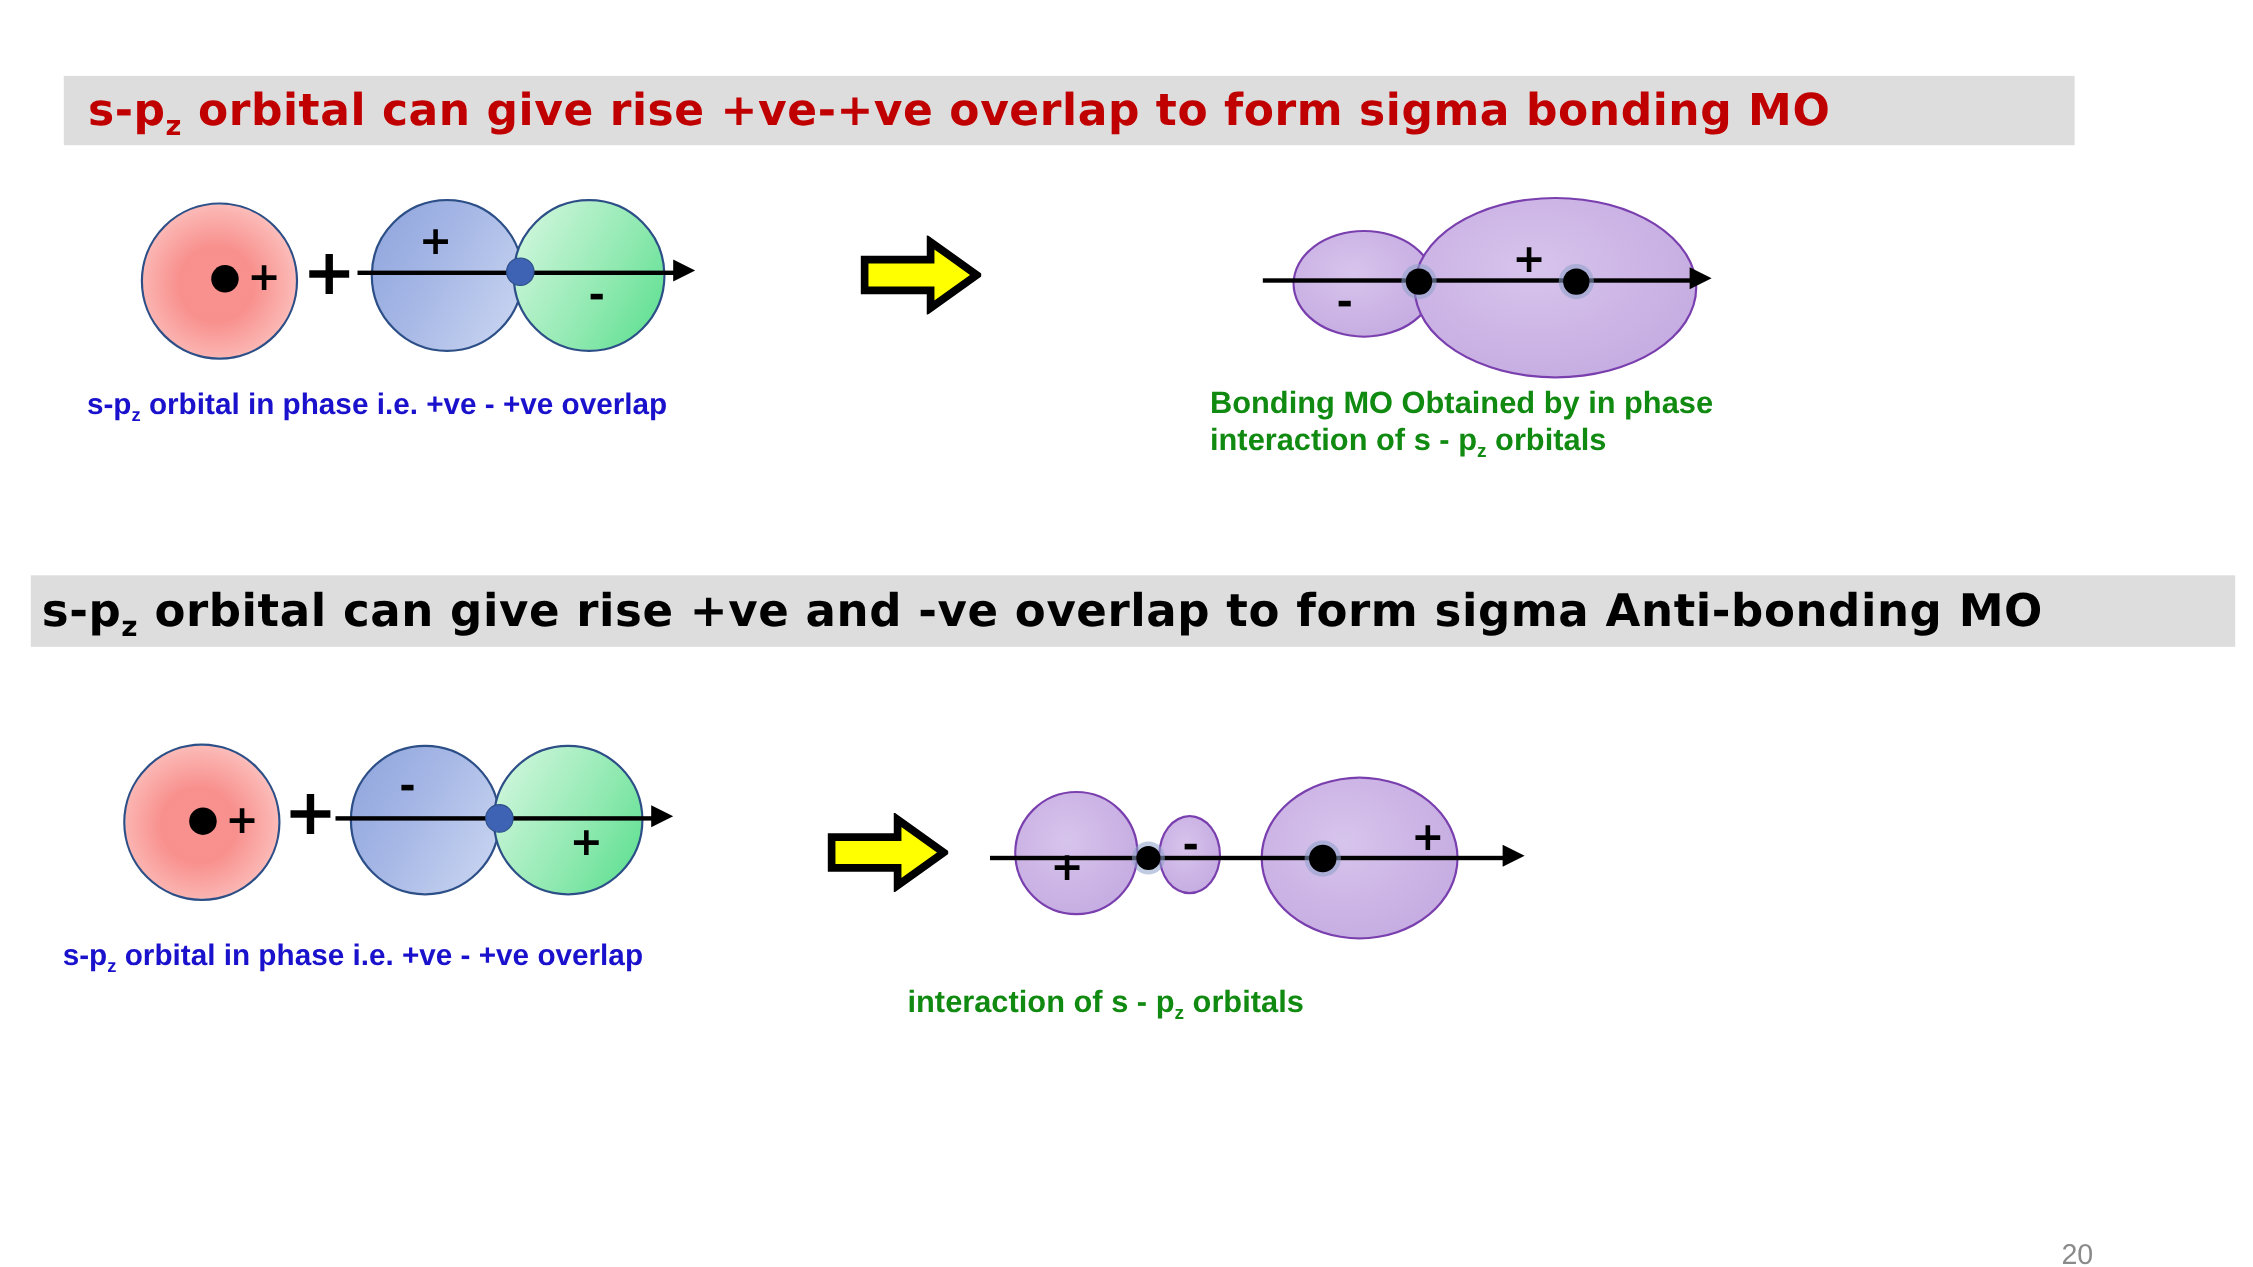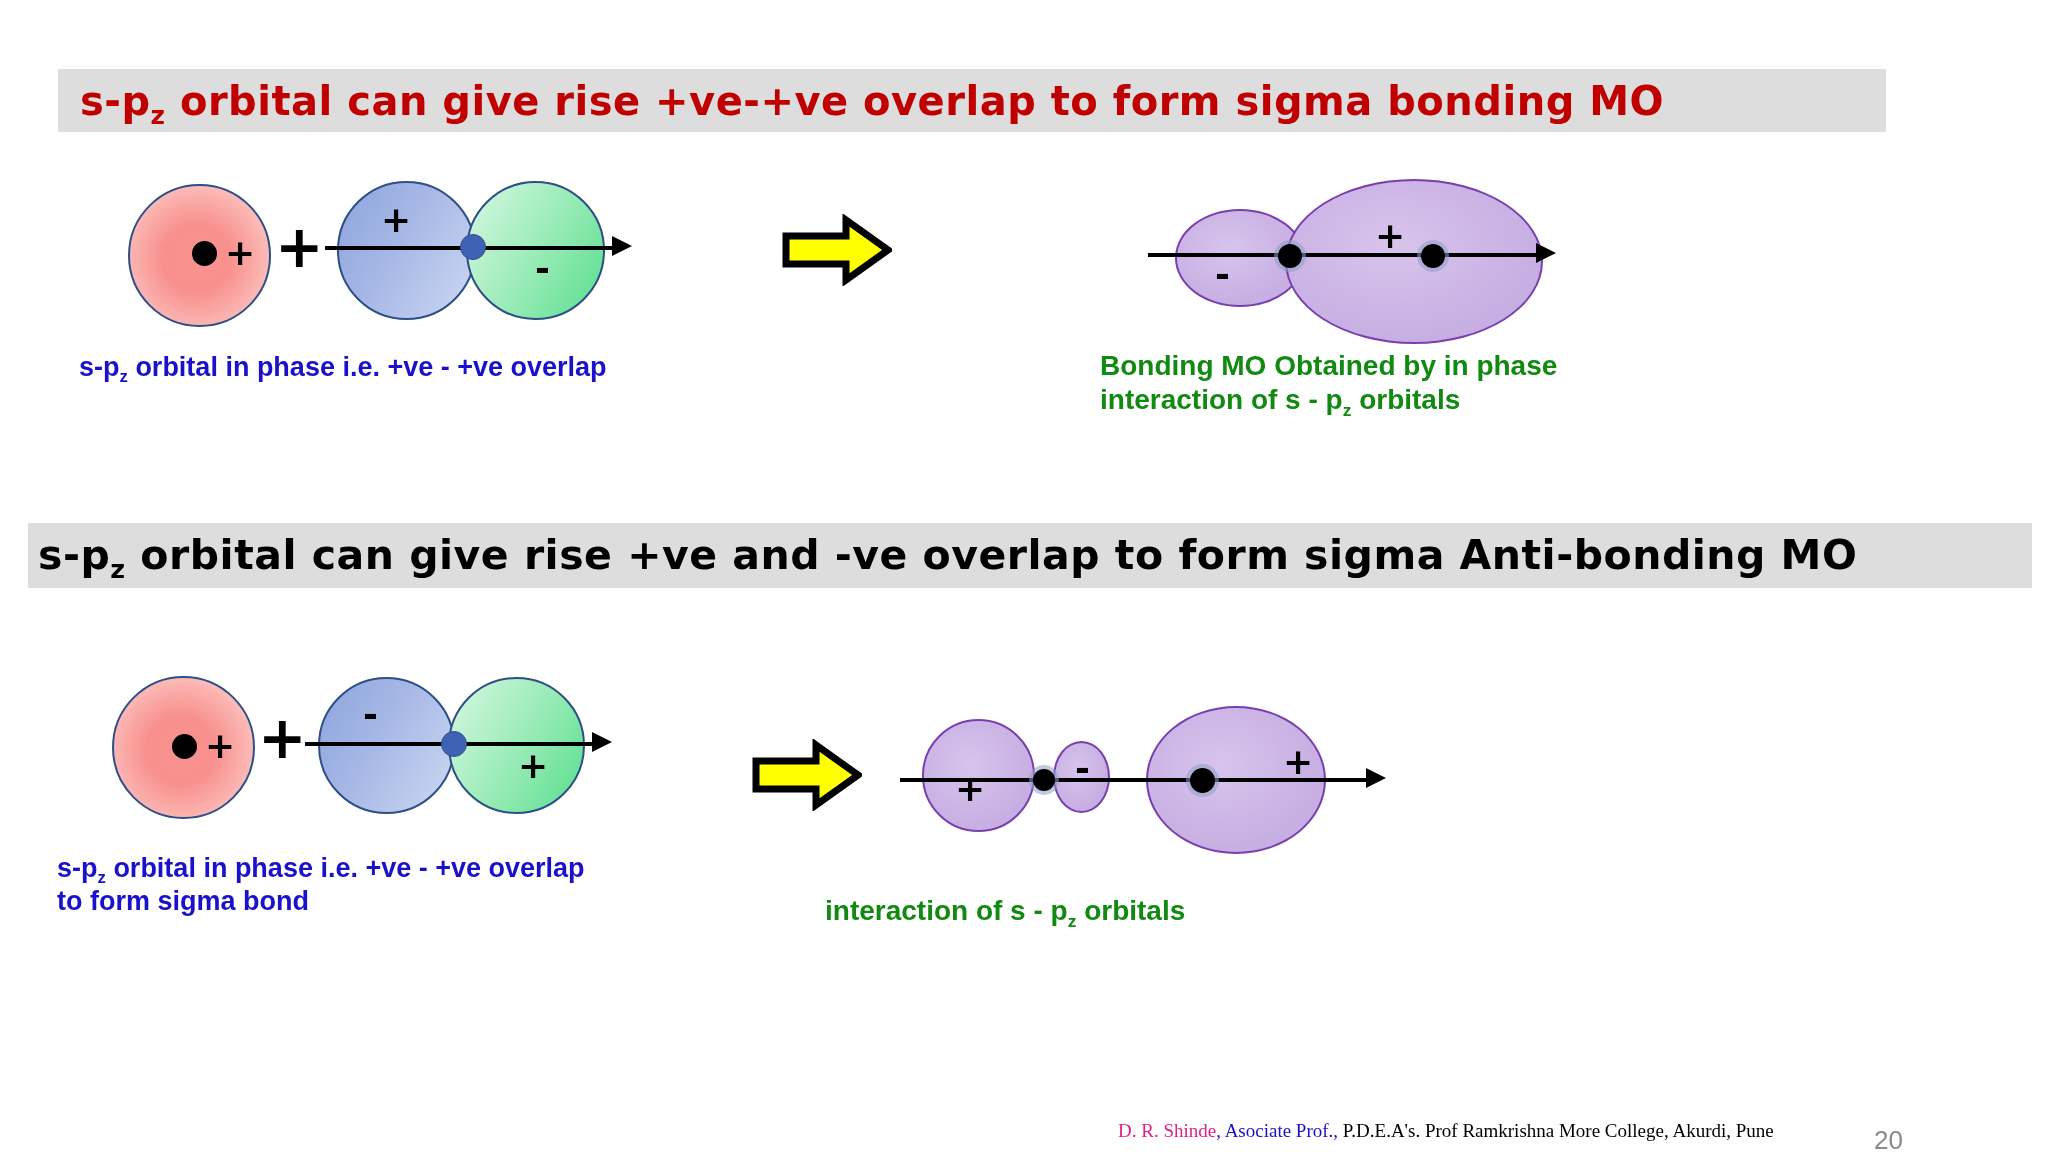"to form sigma bond" div { html: <div>to form sigma bond</div> -> none }
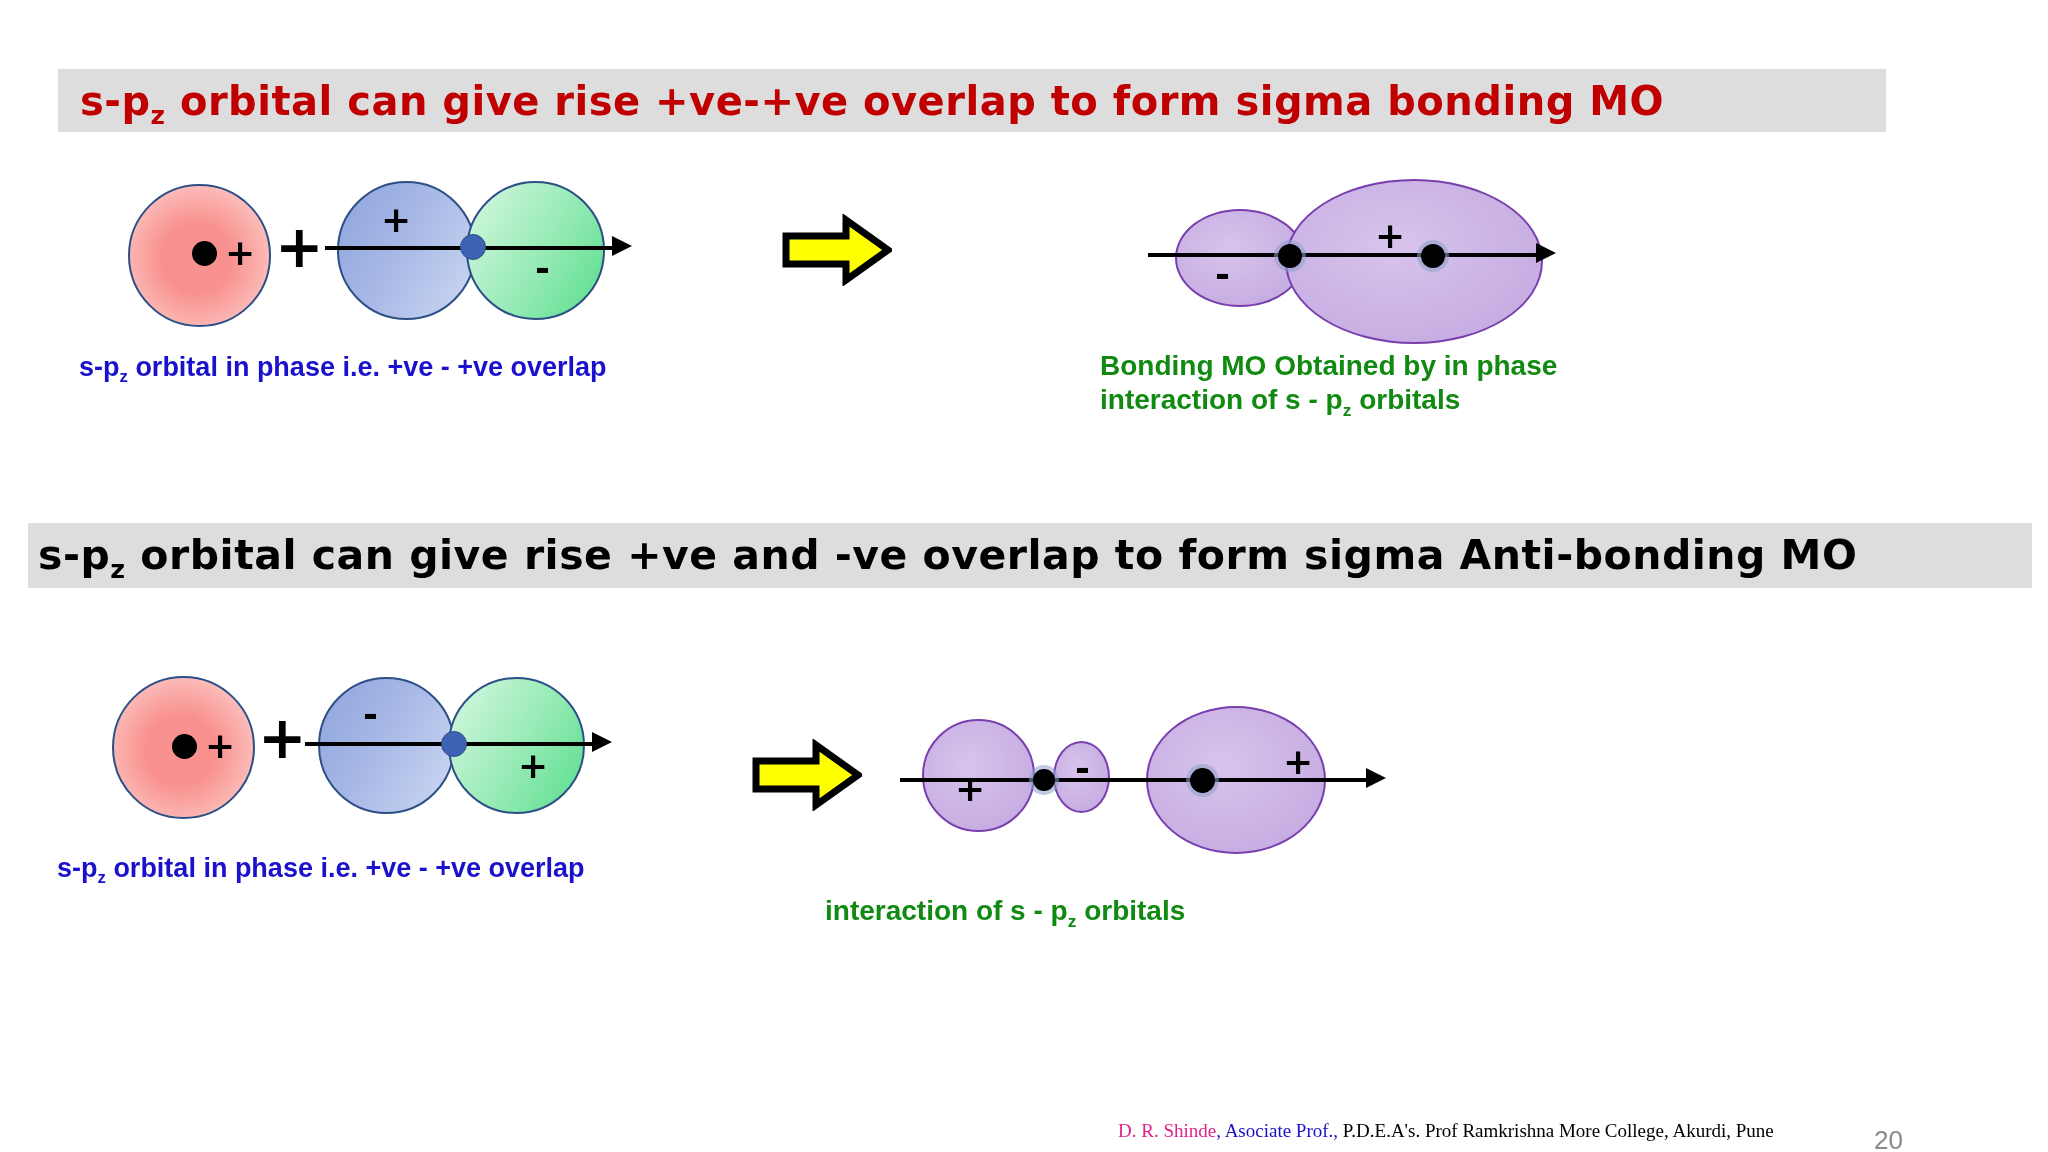"D. R. Shinde, Asociate Prof.," div { html: <div><span>D. R. Shinde</span><span>, Asociate Prof.,</span><span> P.D.E.A's. Prof Ramkrishna More College, Akurdi, Pune</span></div> -> none }
